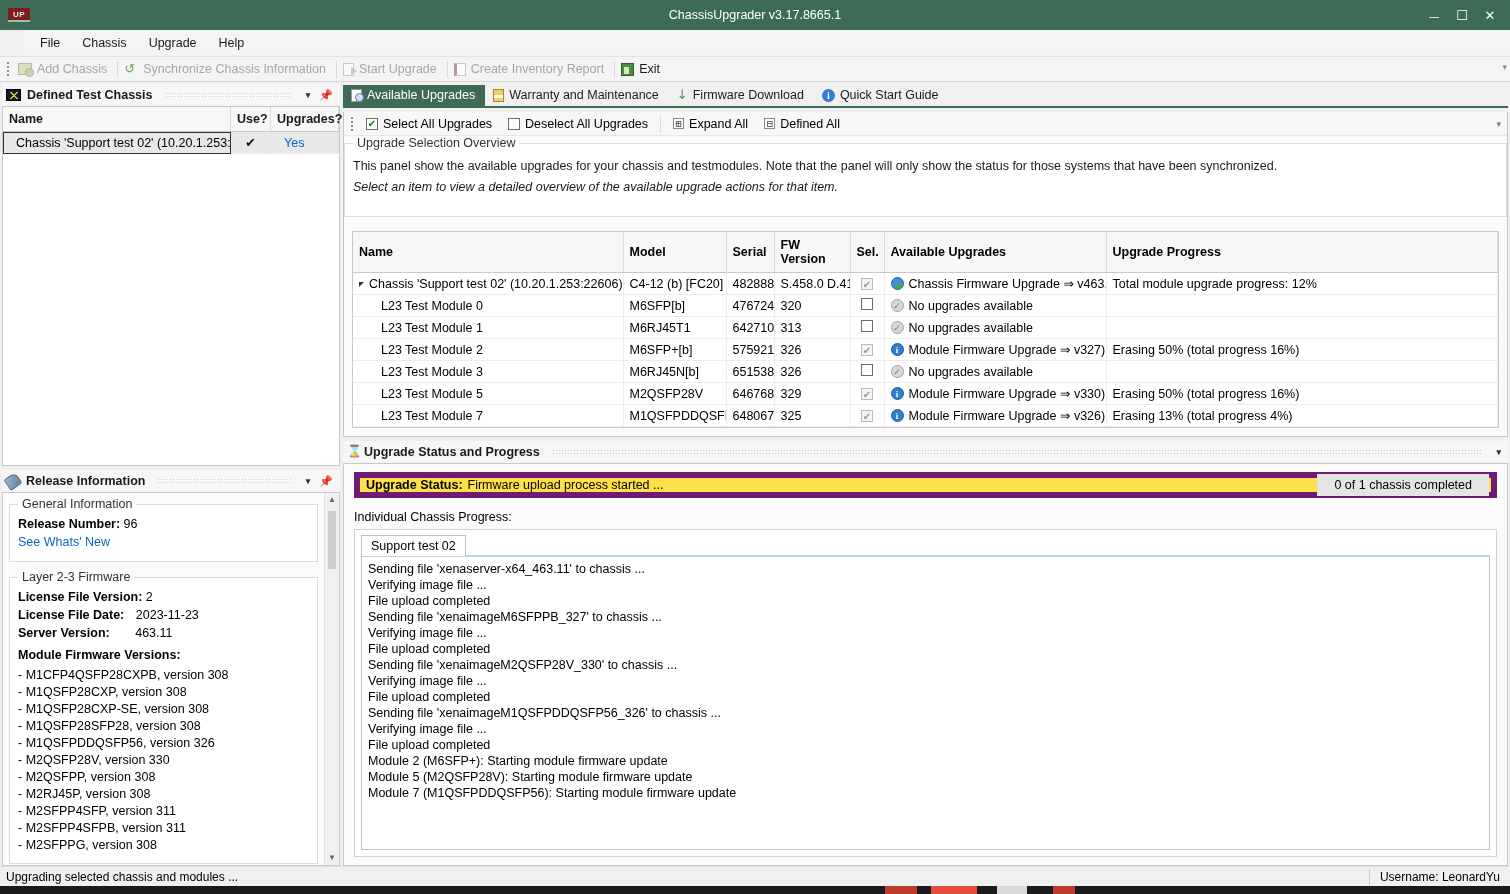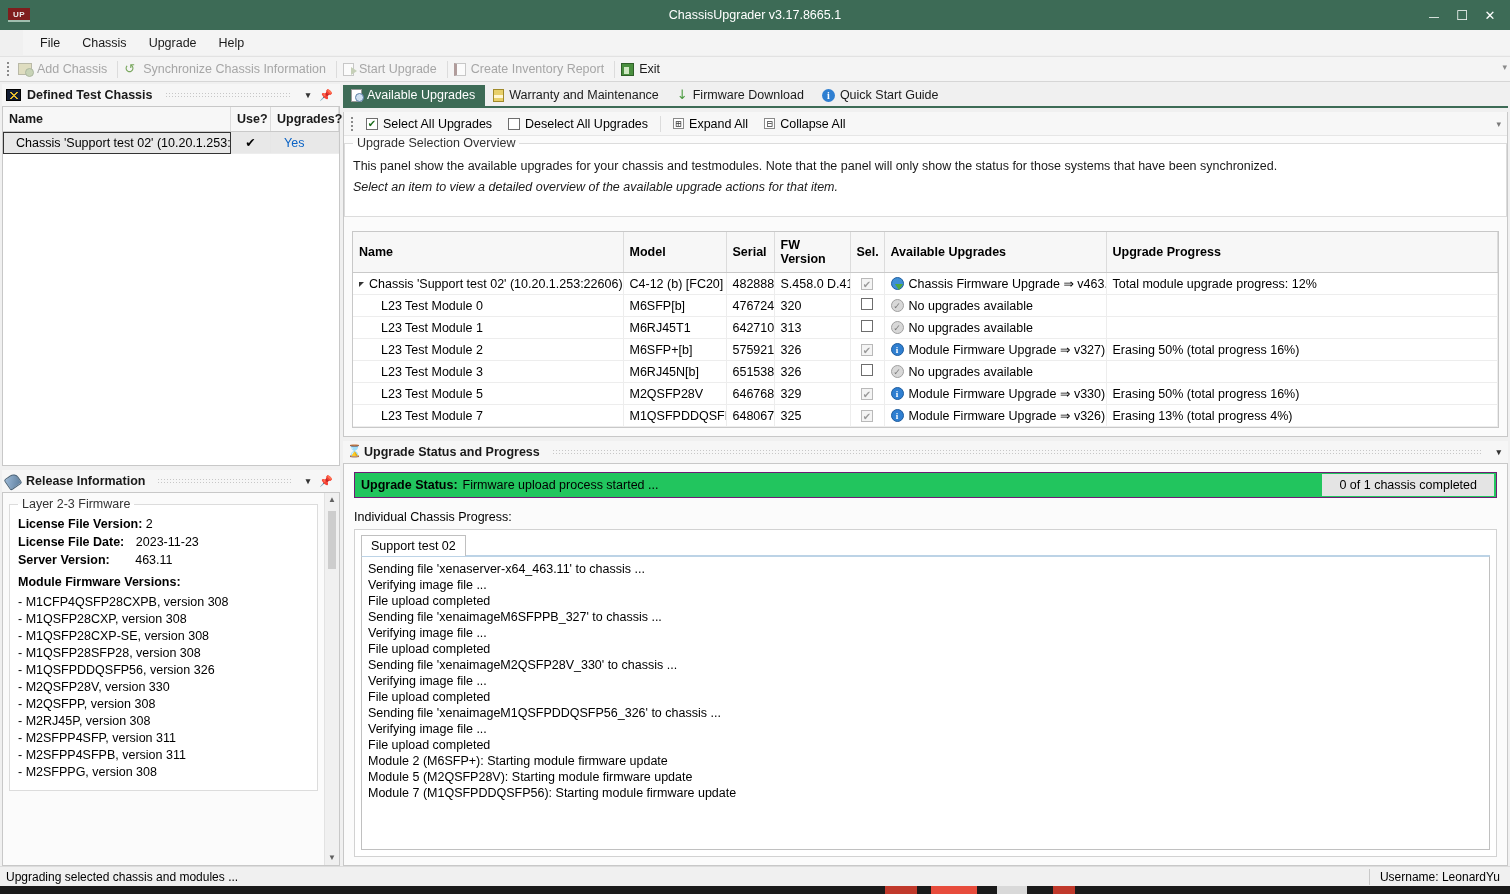"Collapse All" span { text: Collapse -> Defined }
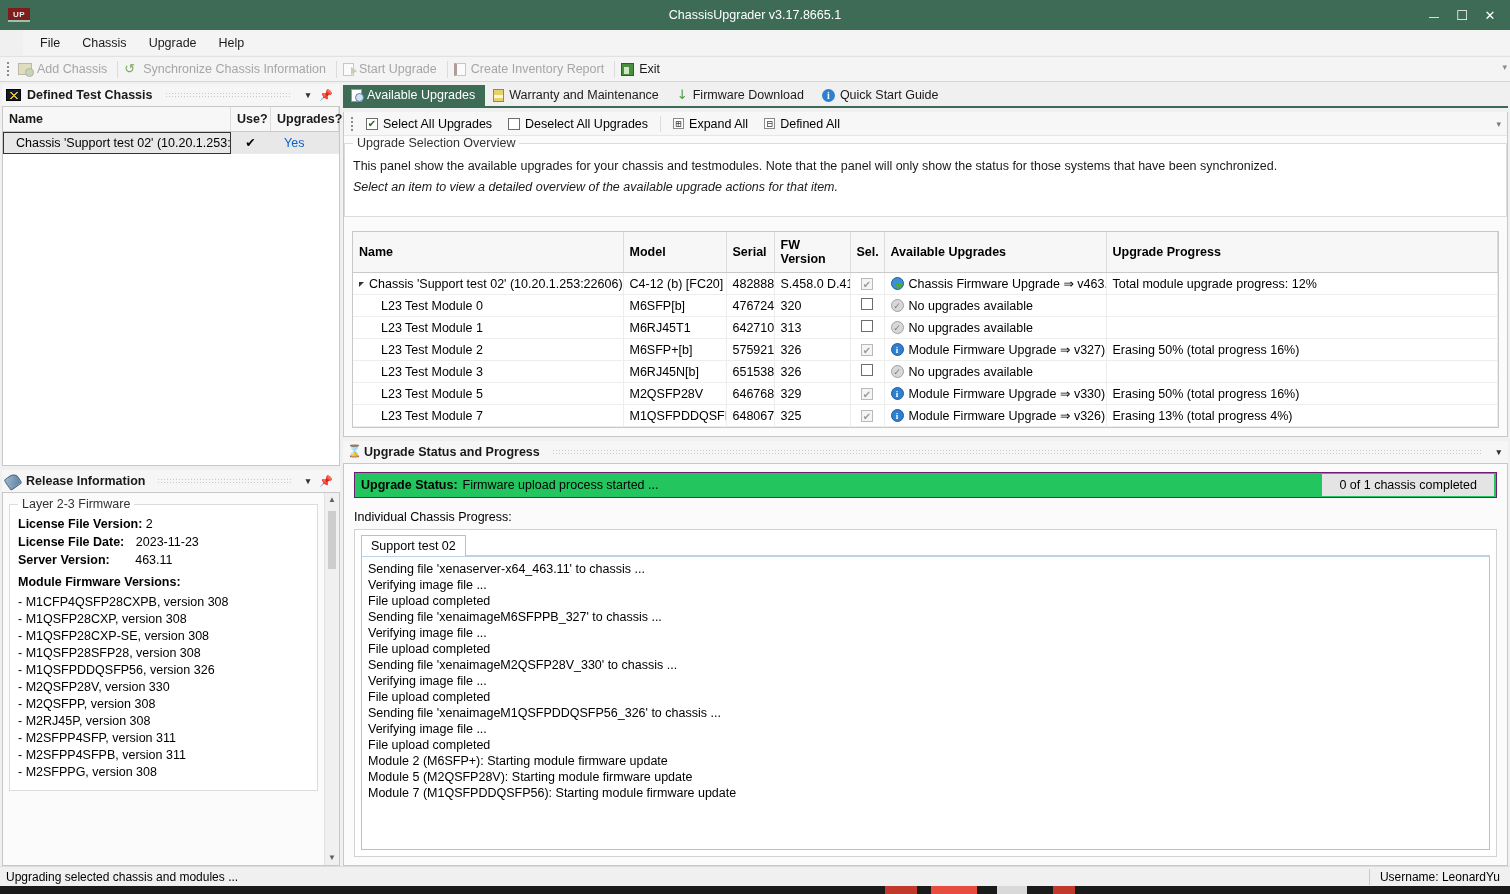"Upgrade Status:" .status-row { background: #22c55e -> #fde047; border: 1px solid #701a75 -> 6px solid #701a75 }
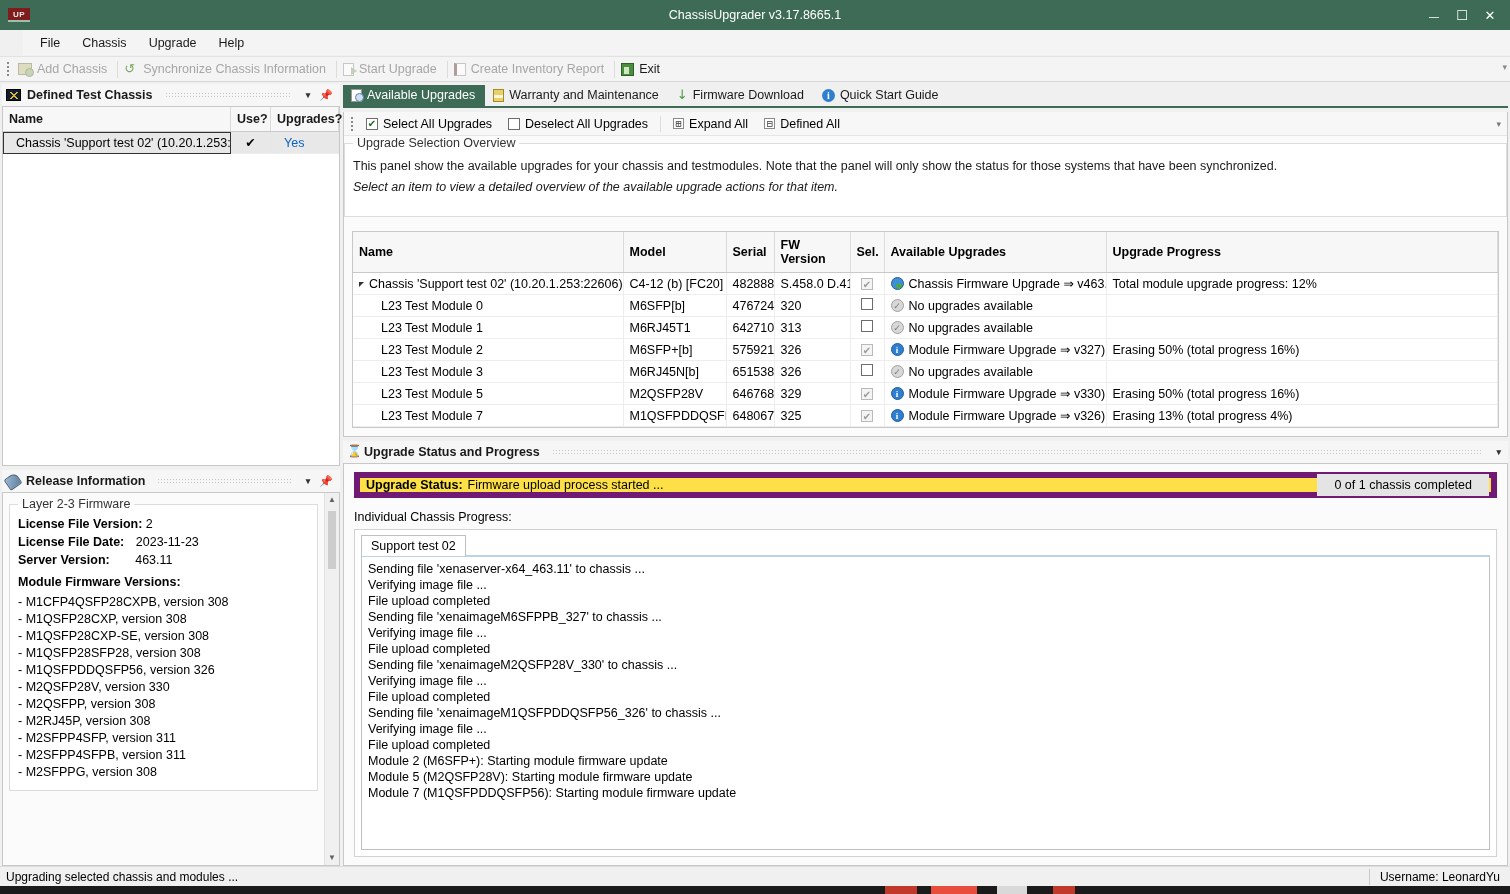"General Information" fieldset.group { html: none -> <fieldset> <legend>General Information</legend> <div> <b>Release Number:</b> <span>96</span> </div> <div>See Whats' New</div> </fieldset> }
